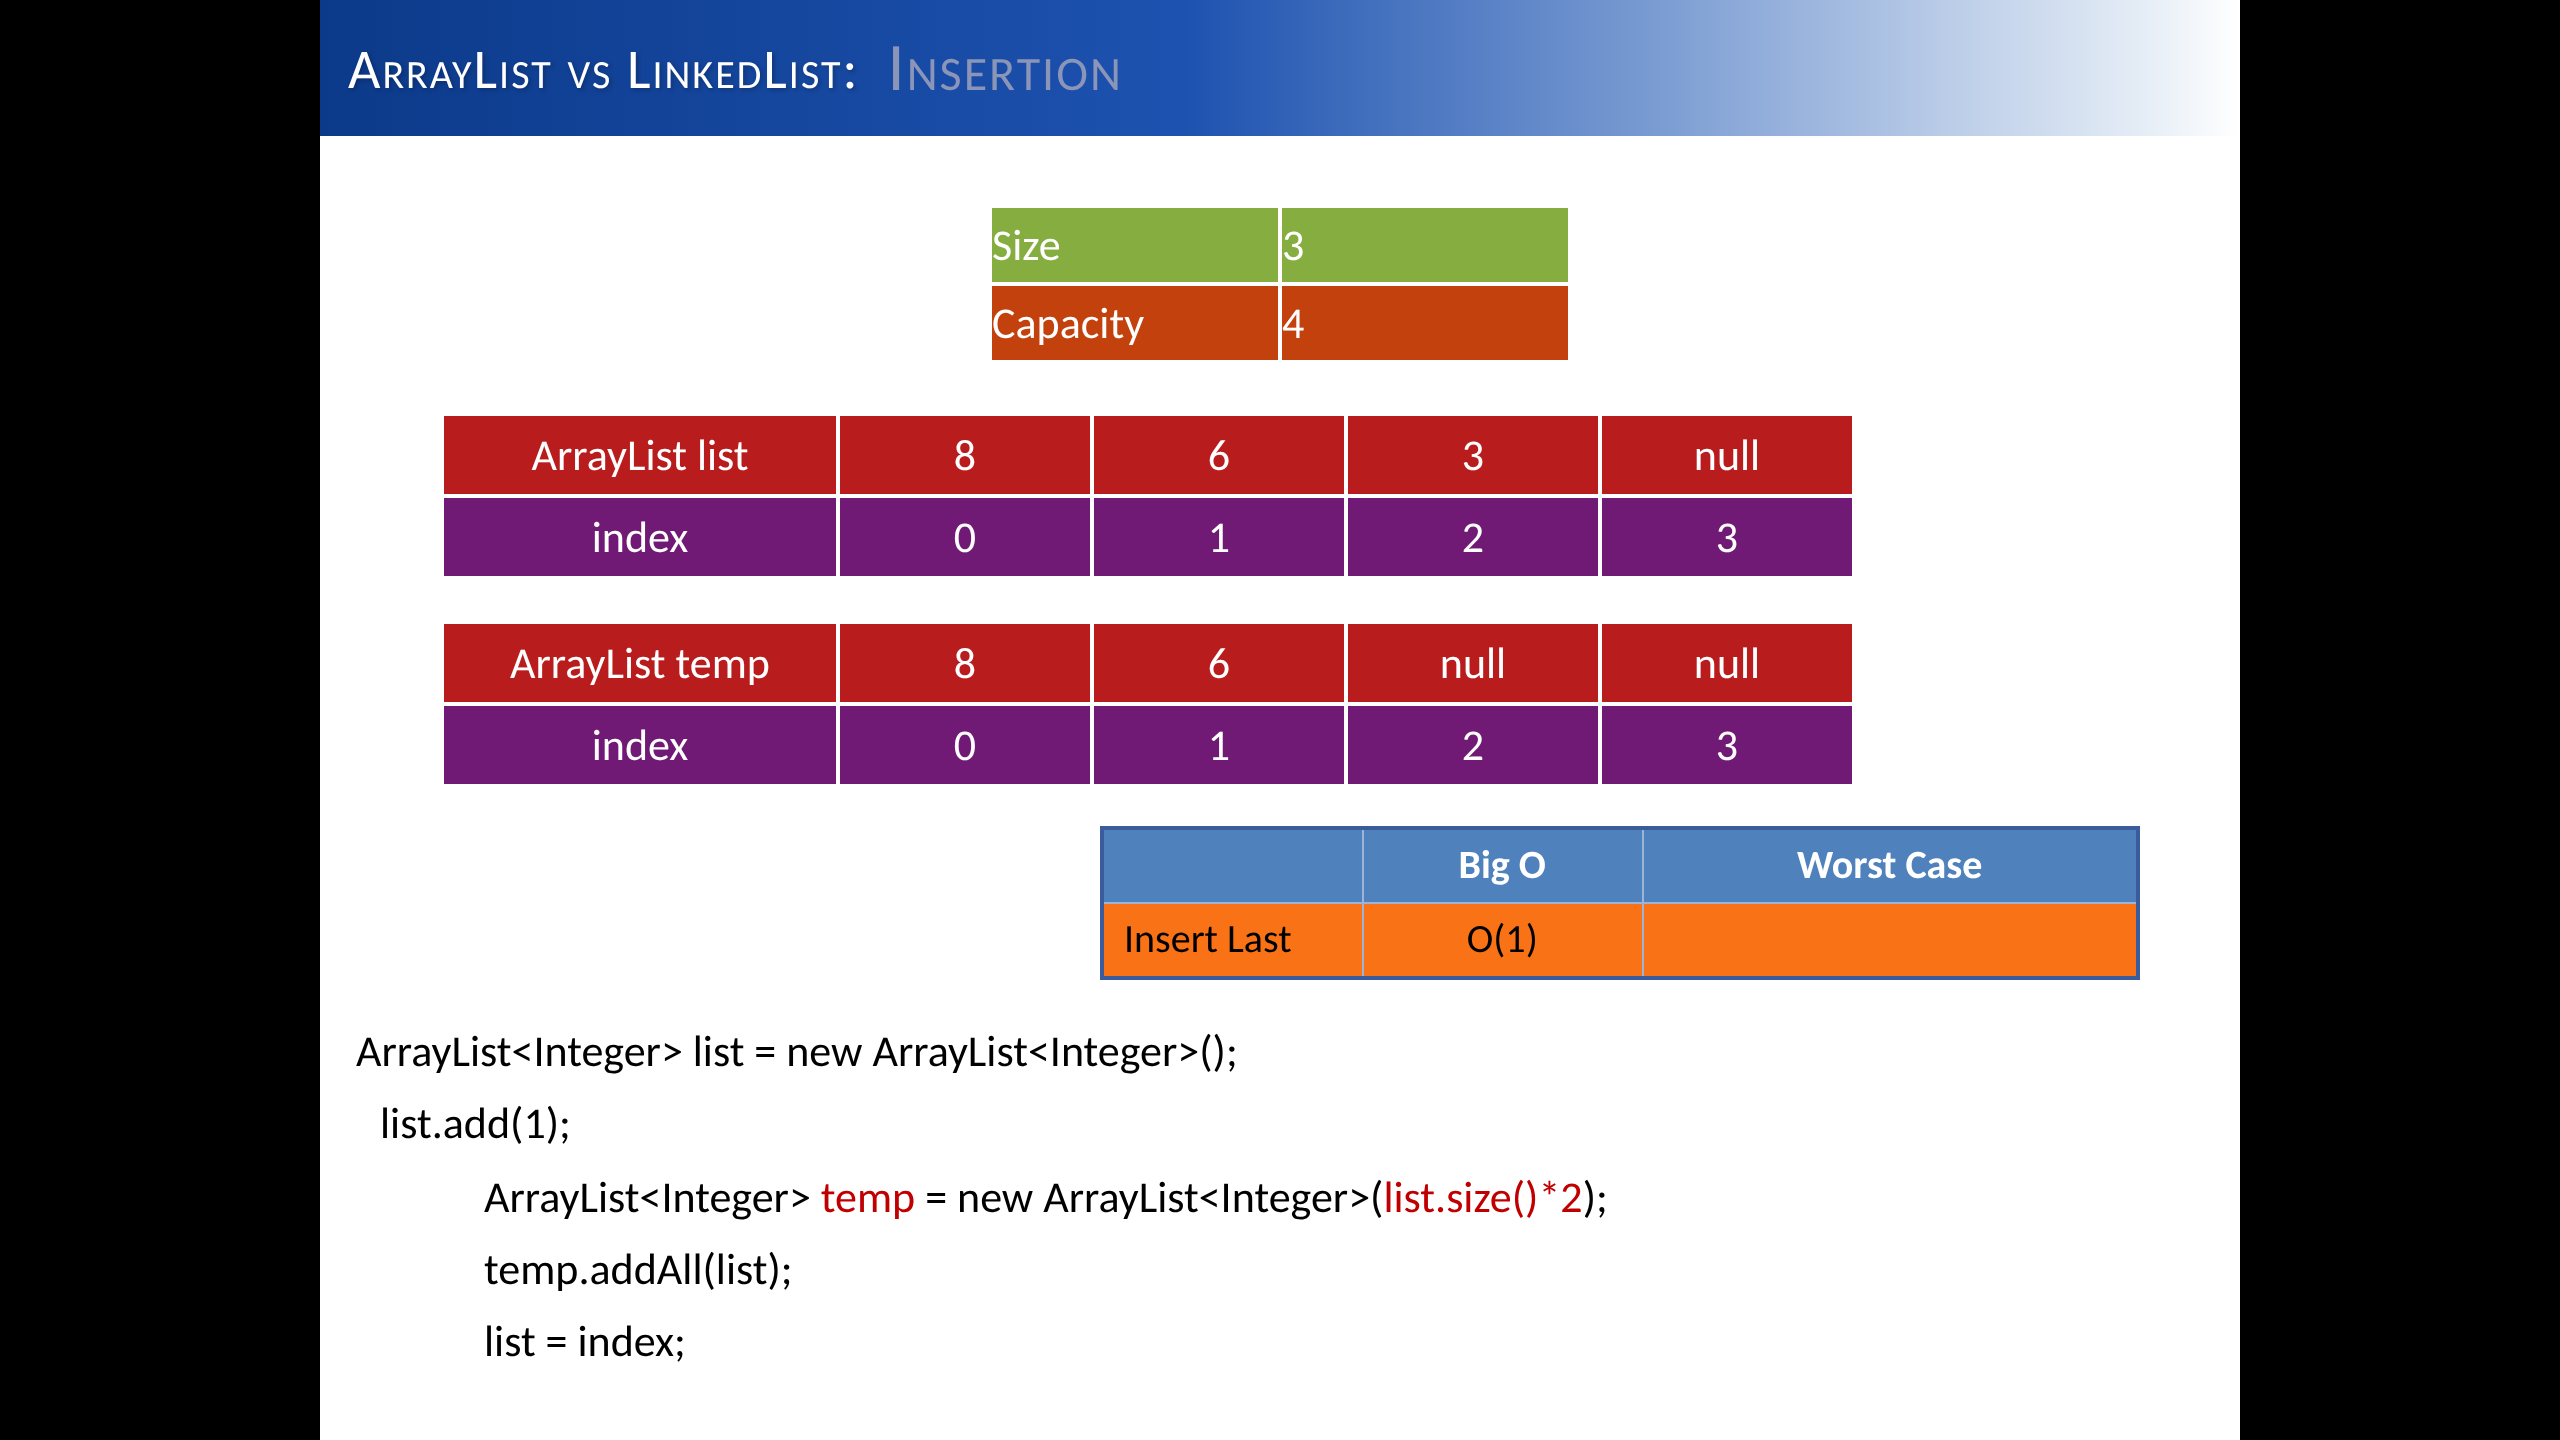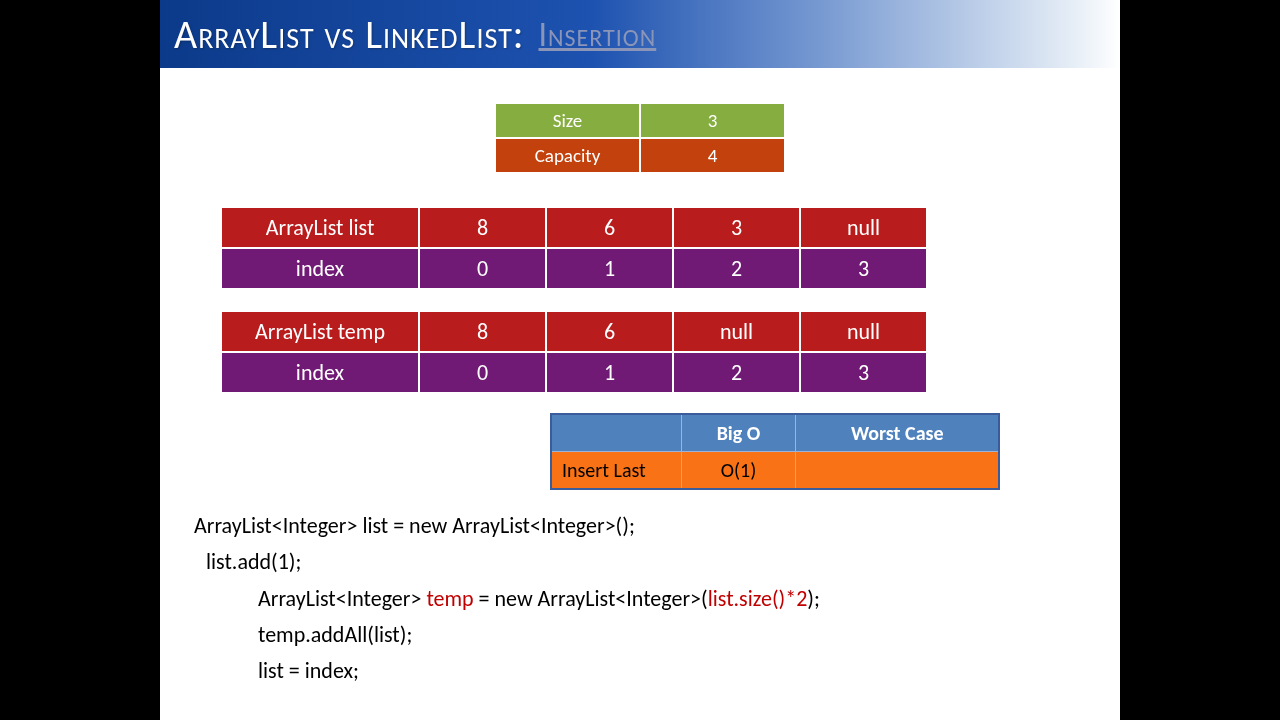"ArrayList vs LinkedList:" .title-bar .main { font-size: 40px -> 28px }
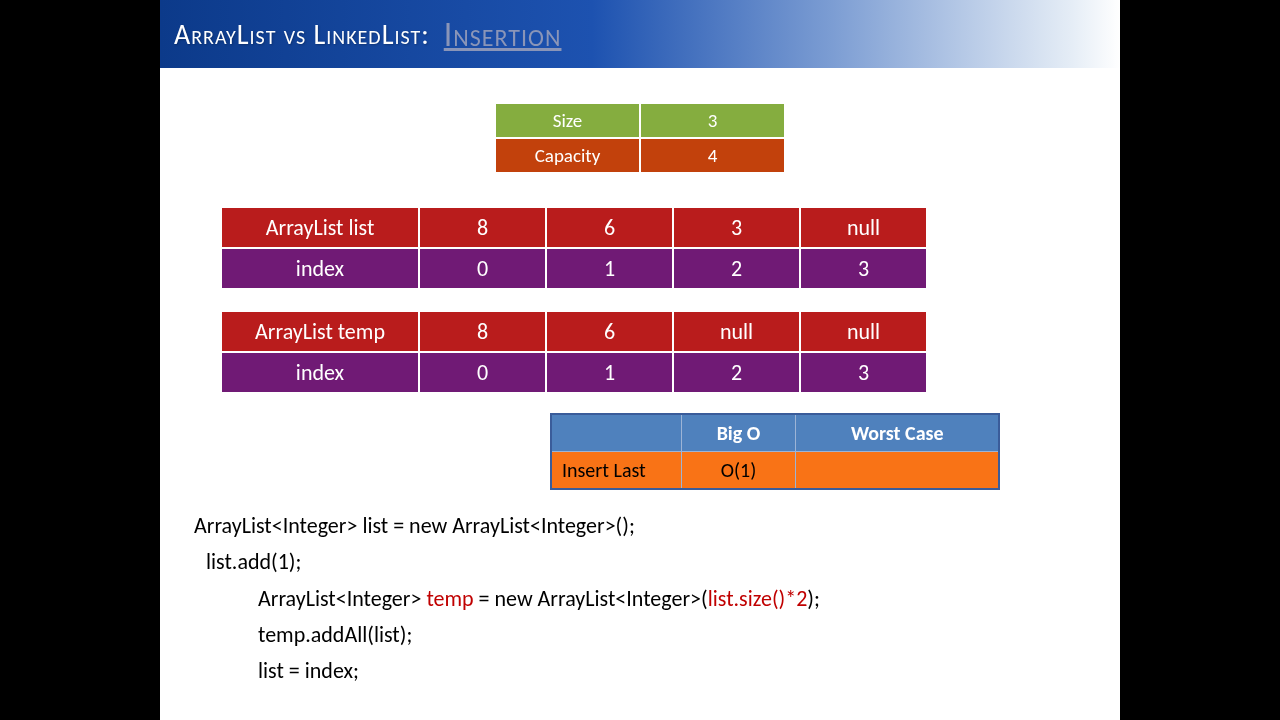"Insertion" .title-bar .sub { text-decoration: underline -> none }
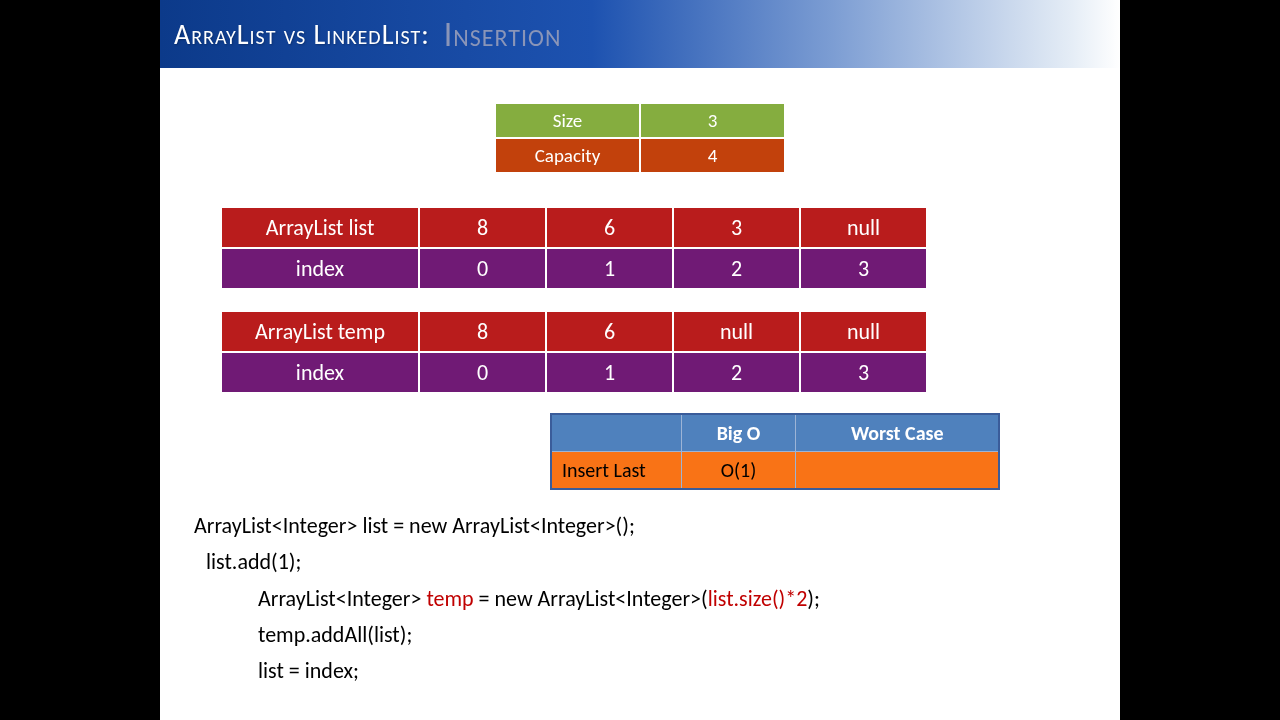"Size" .sc-table td { font-size: 19px -> 22px; text-align: center -> left }
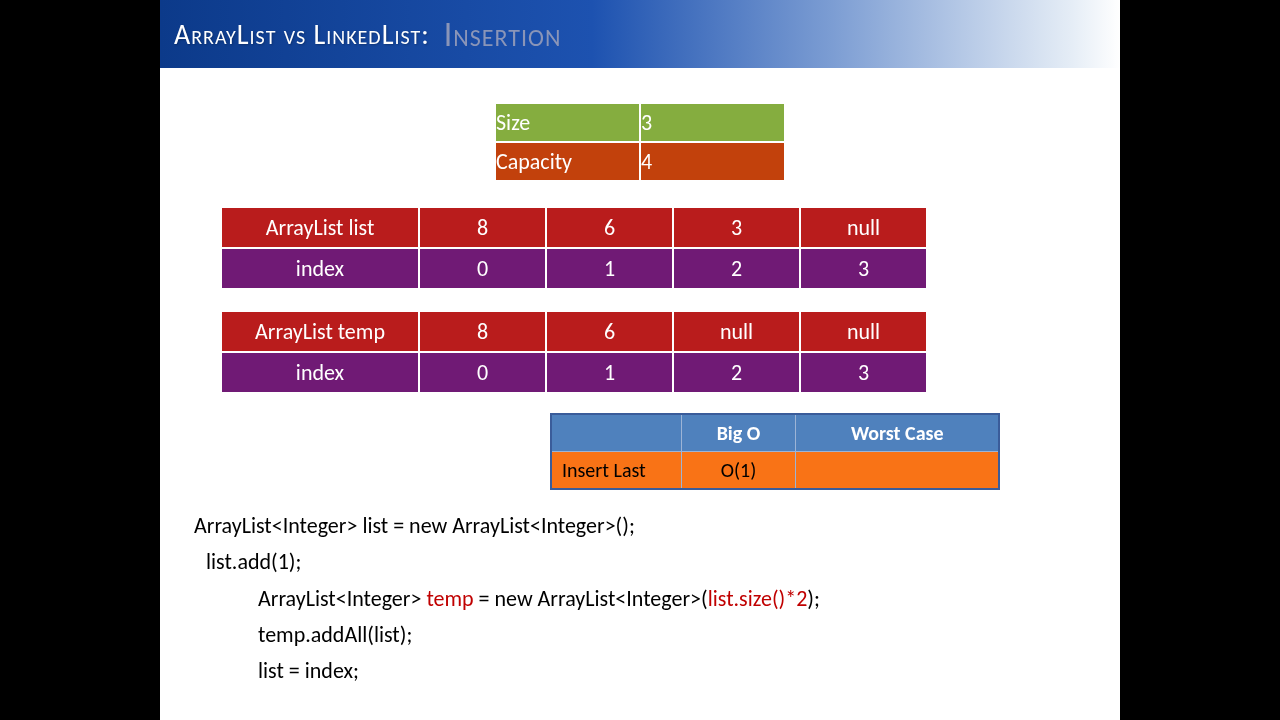"Big O" .bigo { width: 450px -> 520px }
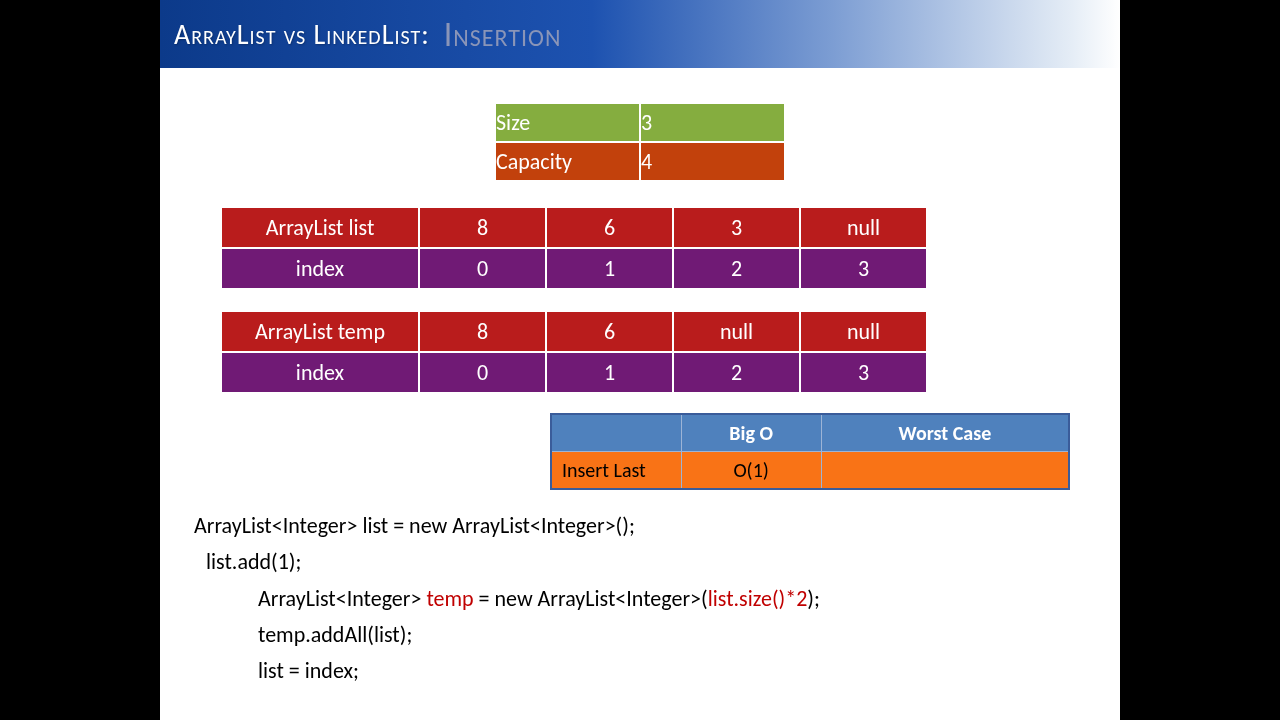"ArrayList<Integer> list = new" .code { left: 34px -> 18px }
